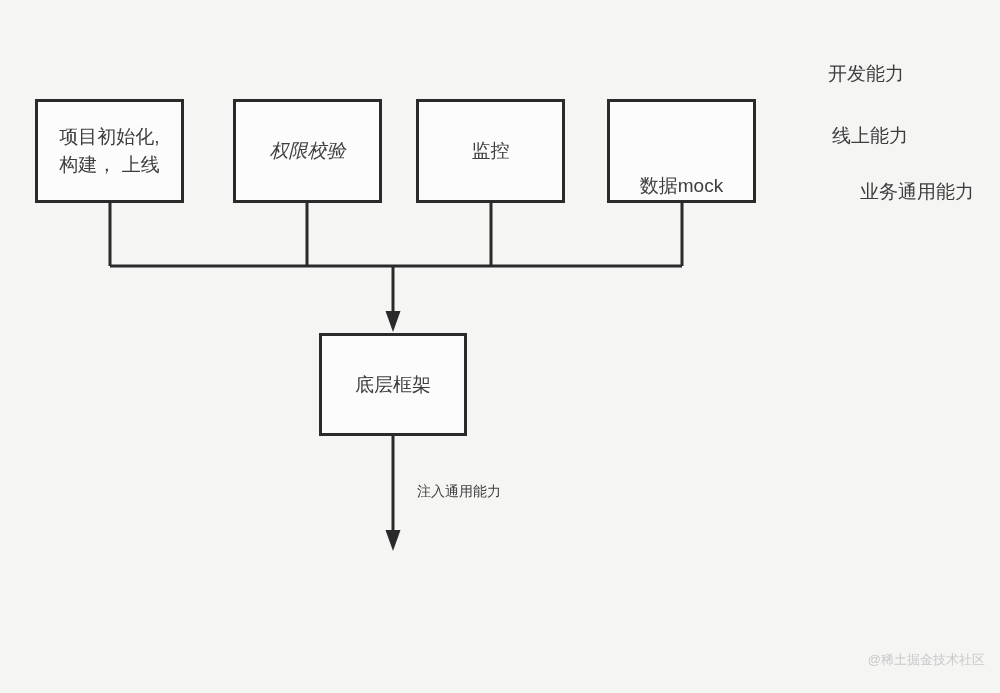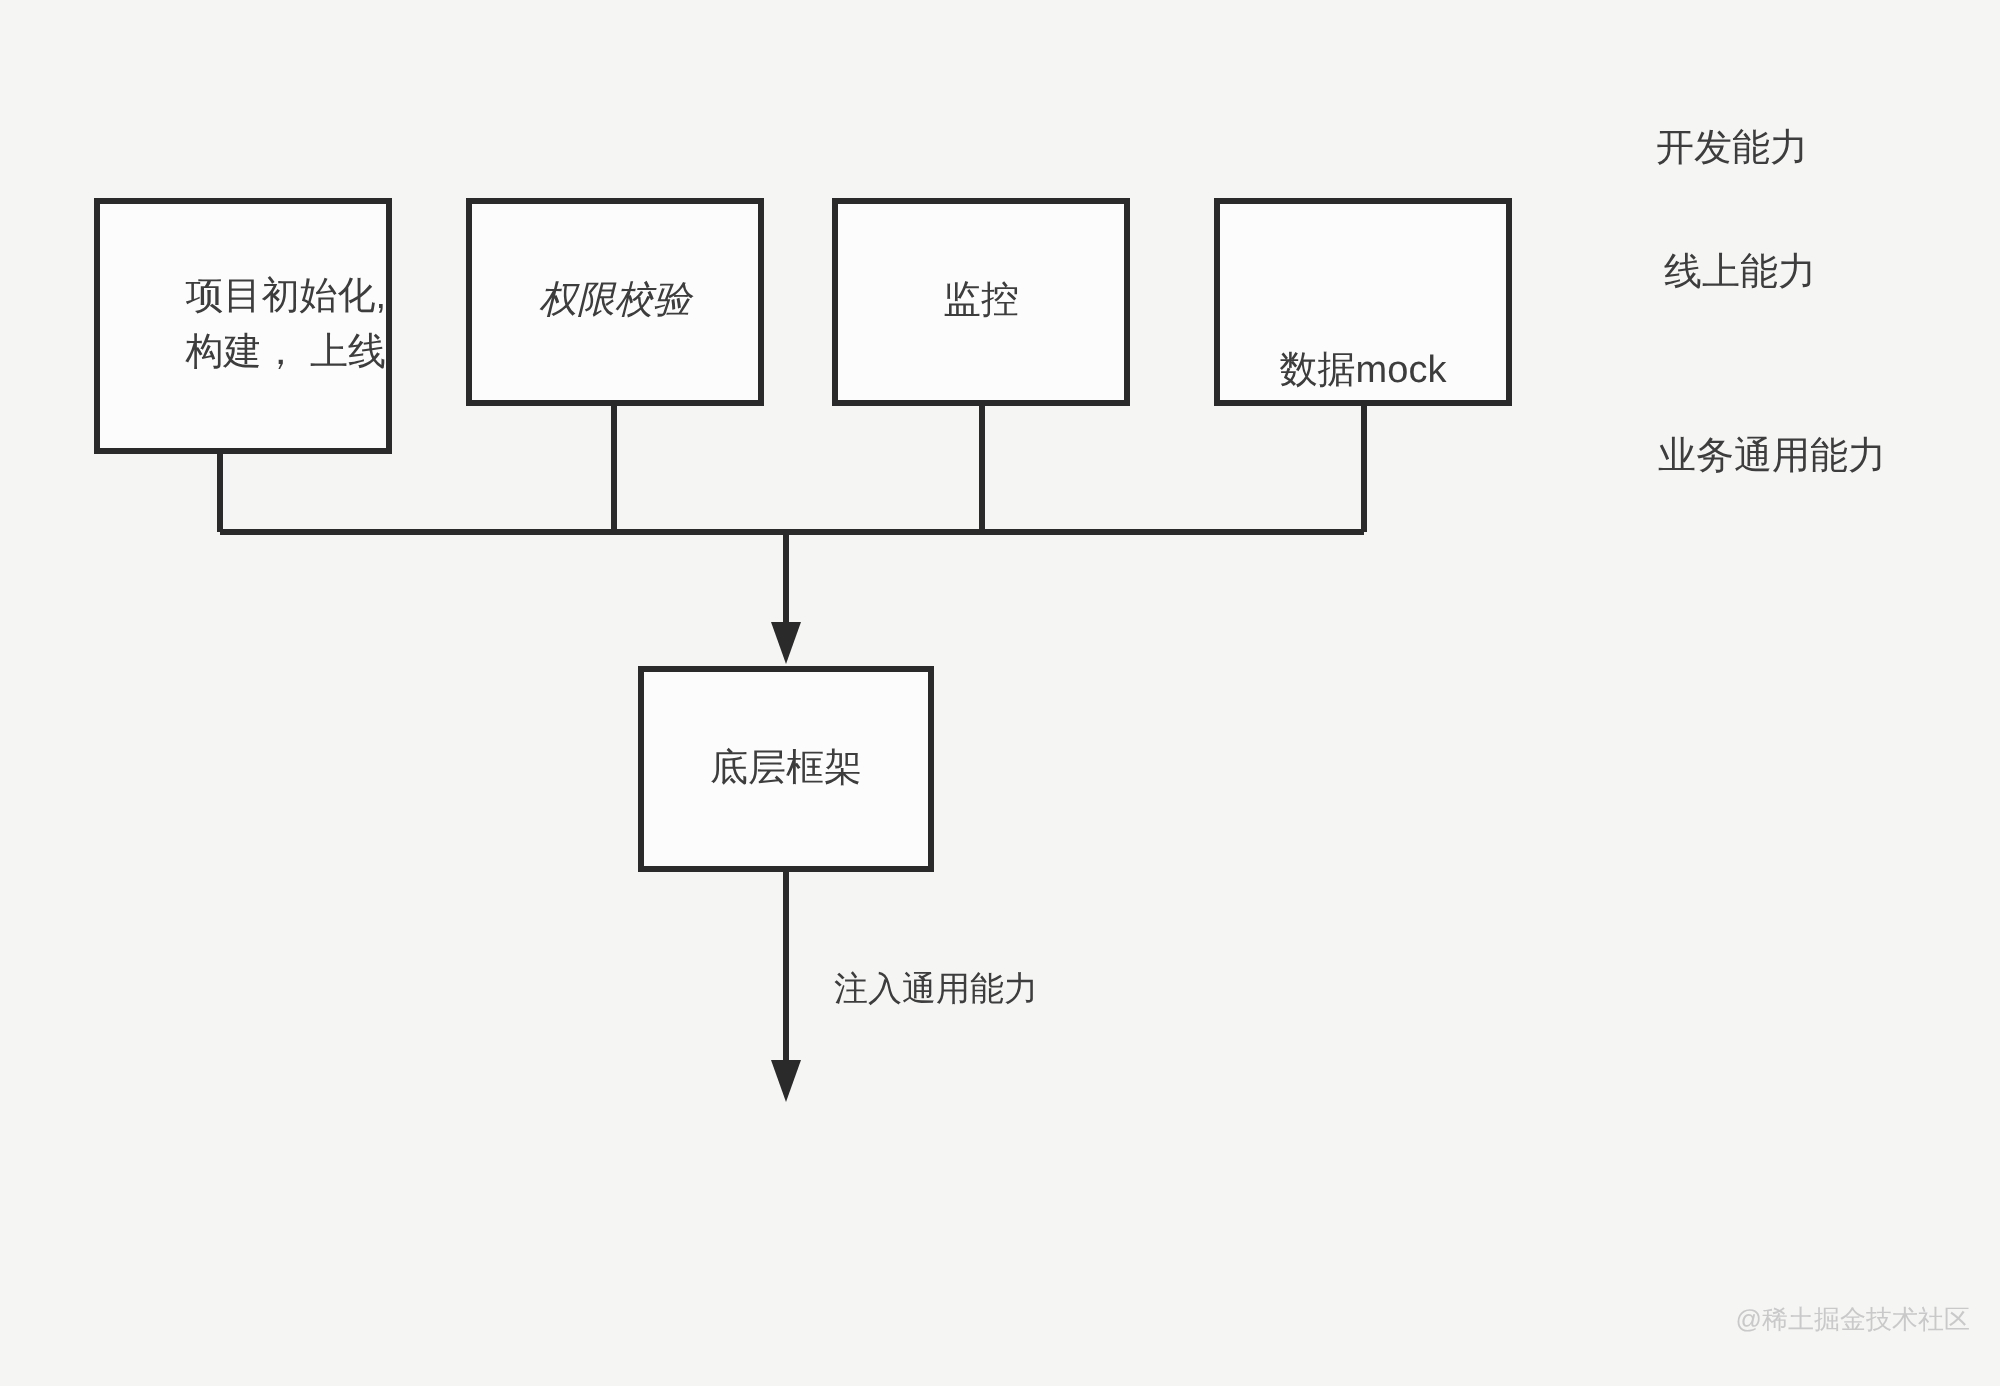"项目初始化," .node-b1 { height: 128px -> 104px; justify-content: flex-end -> none; left: 47px -> 35px }
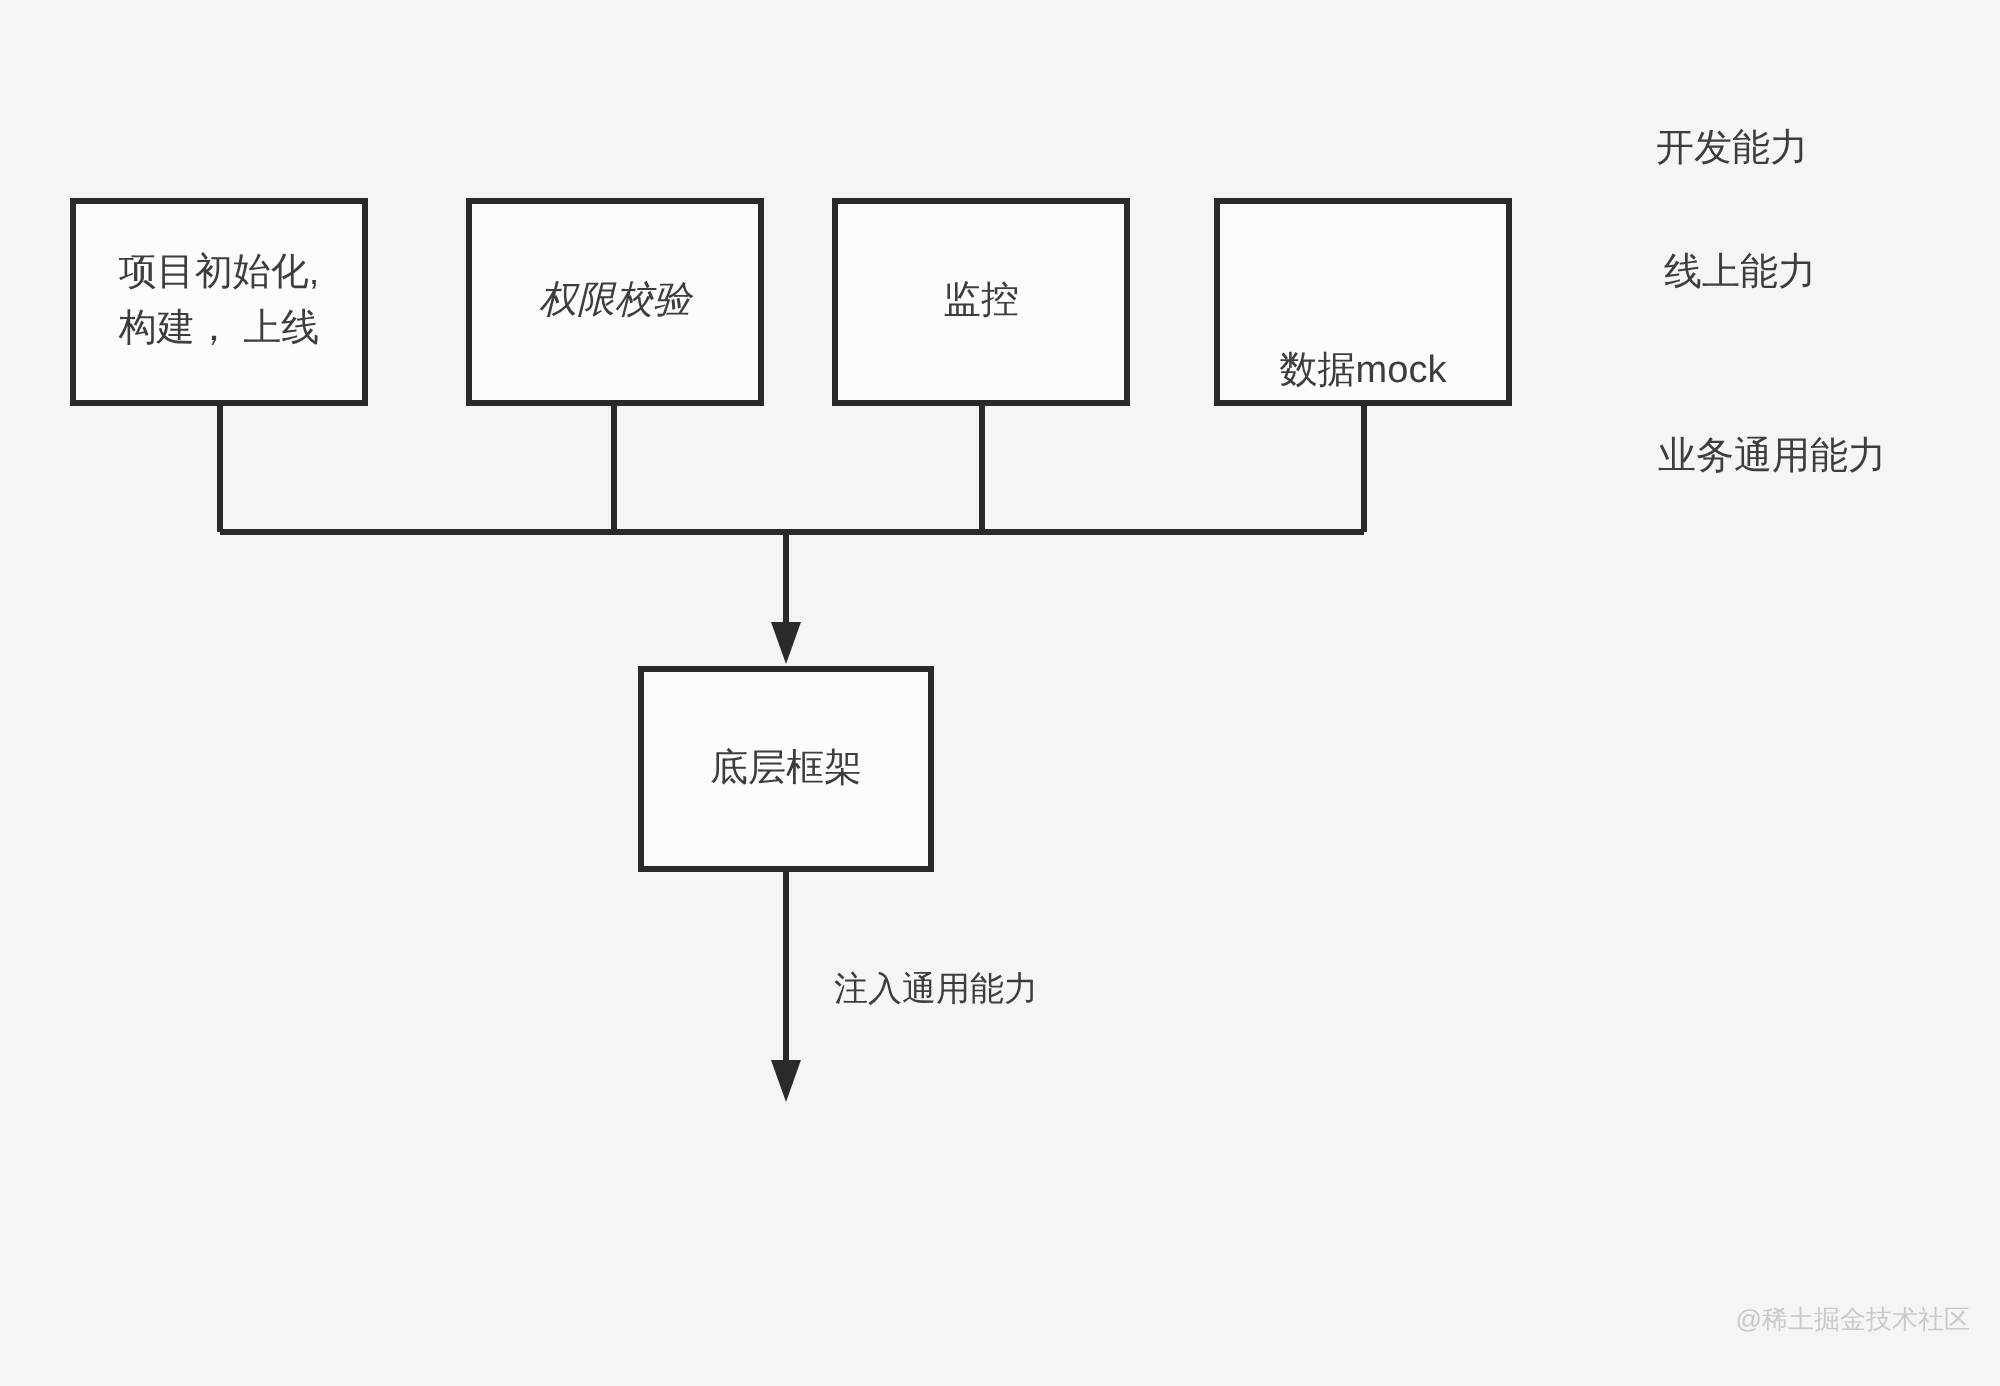"业务通用能力" .side-biz-common { left: 829px -> 860px; margin-top: 36px -> none }
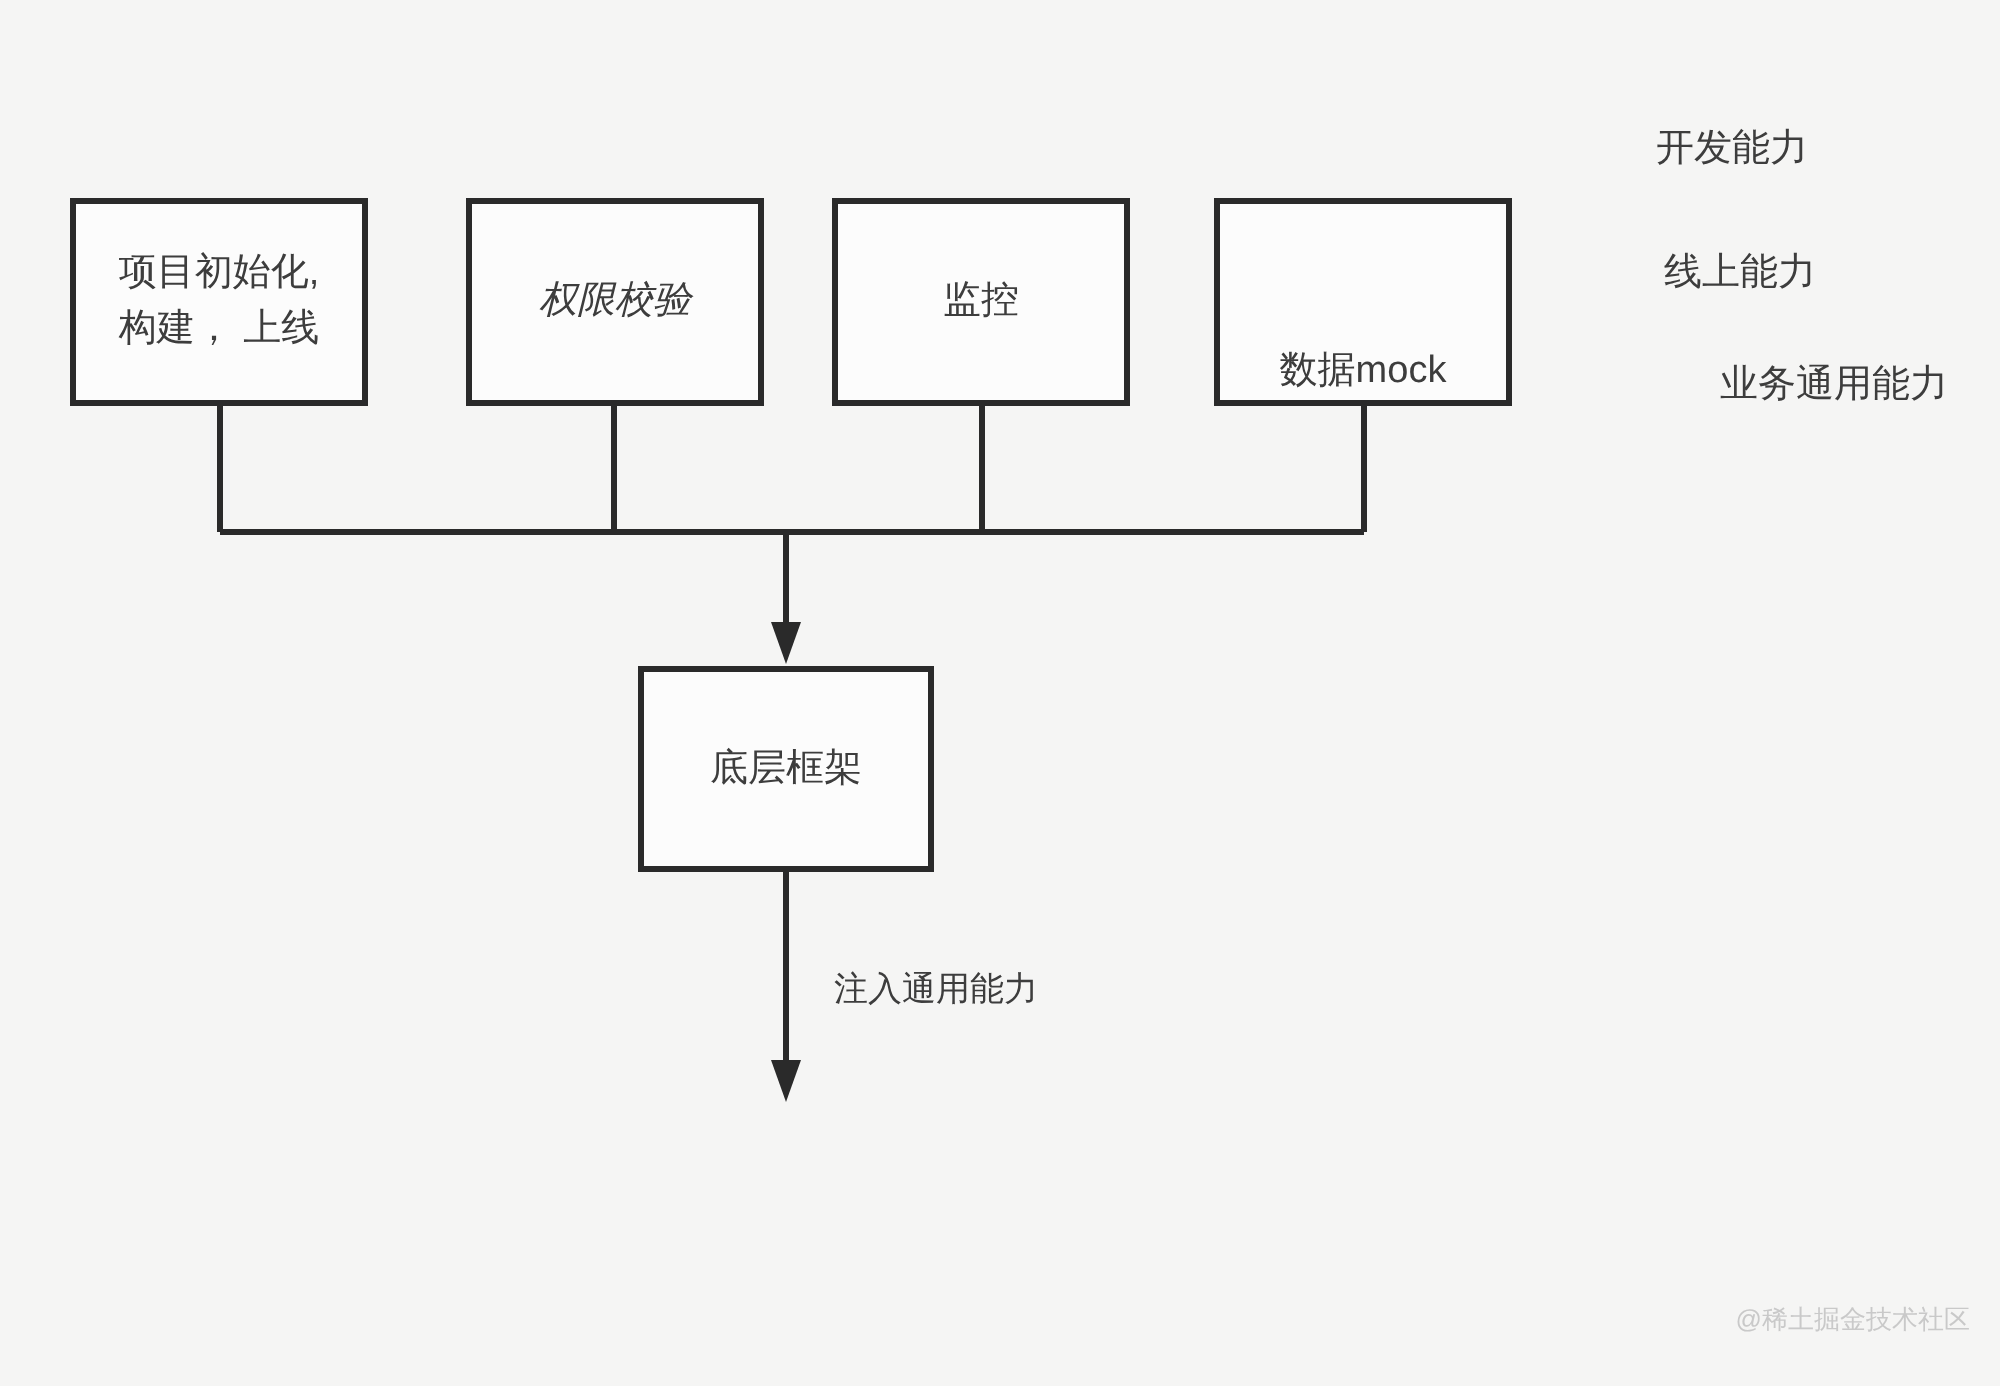"注入通用能力" .edge-label { font-size: 17px -> 14px }
